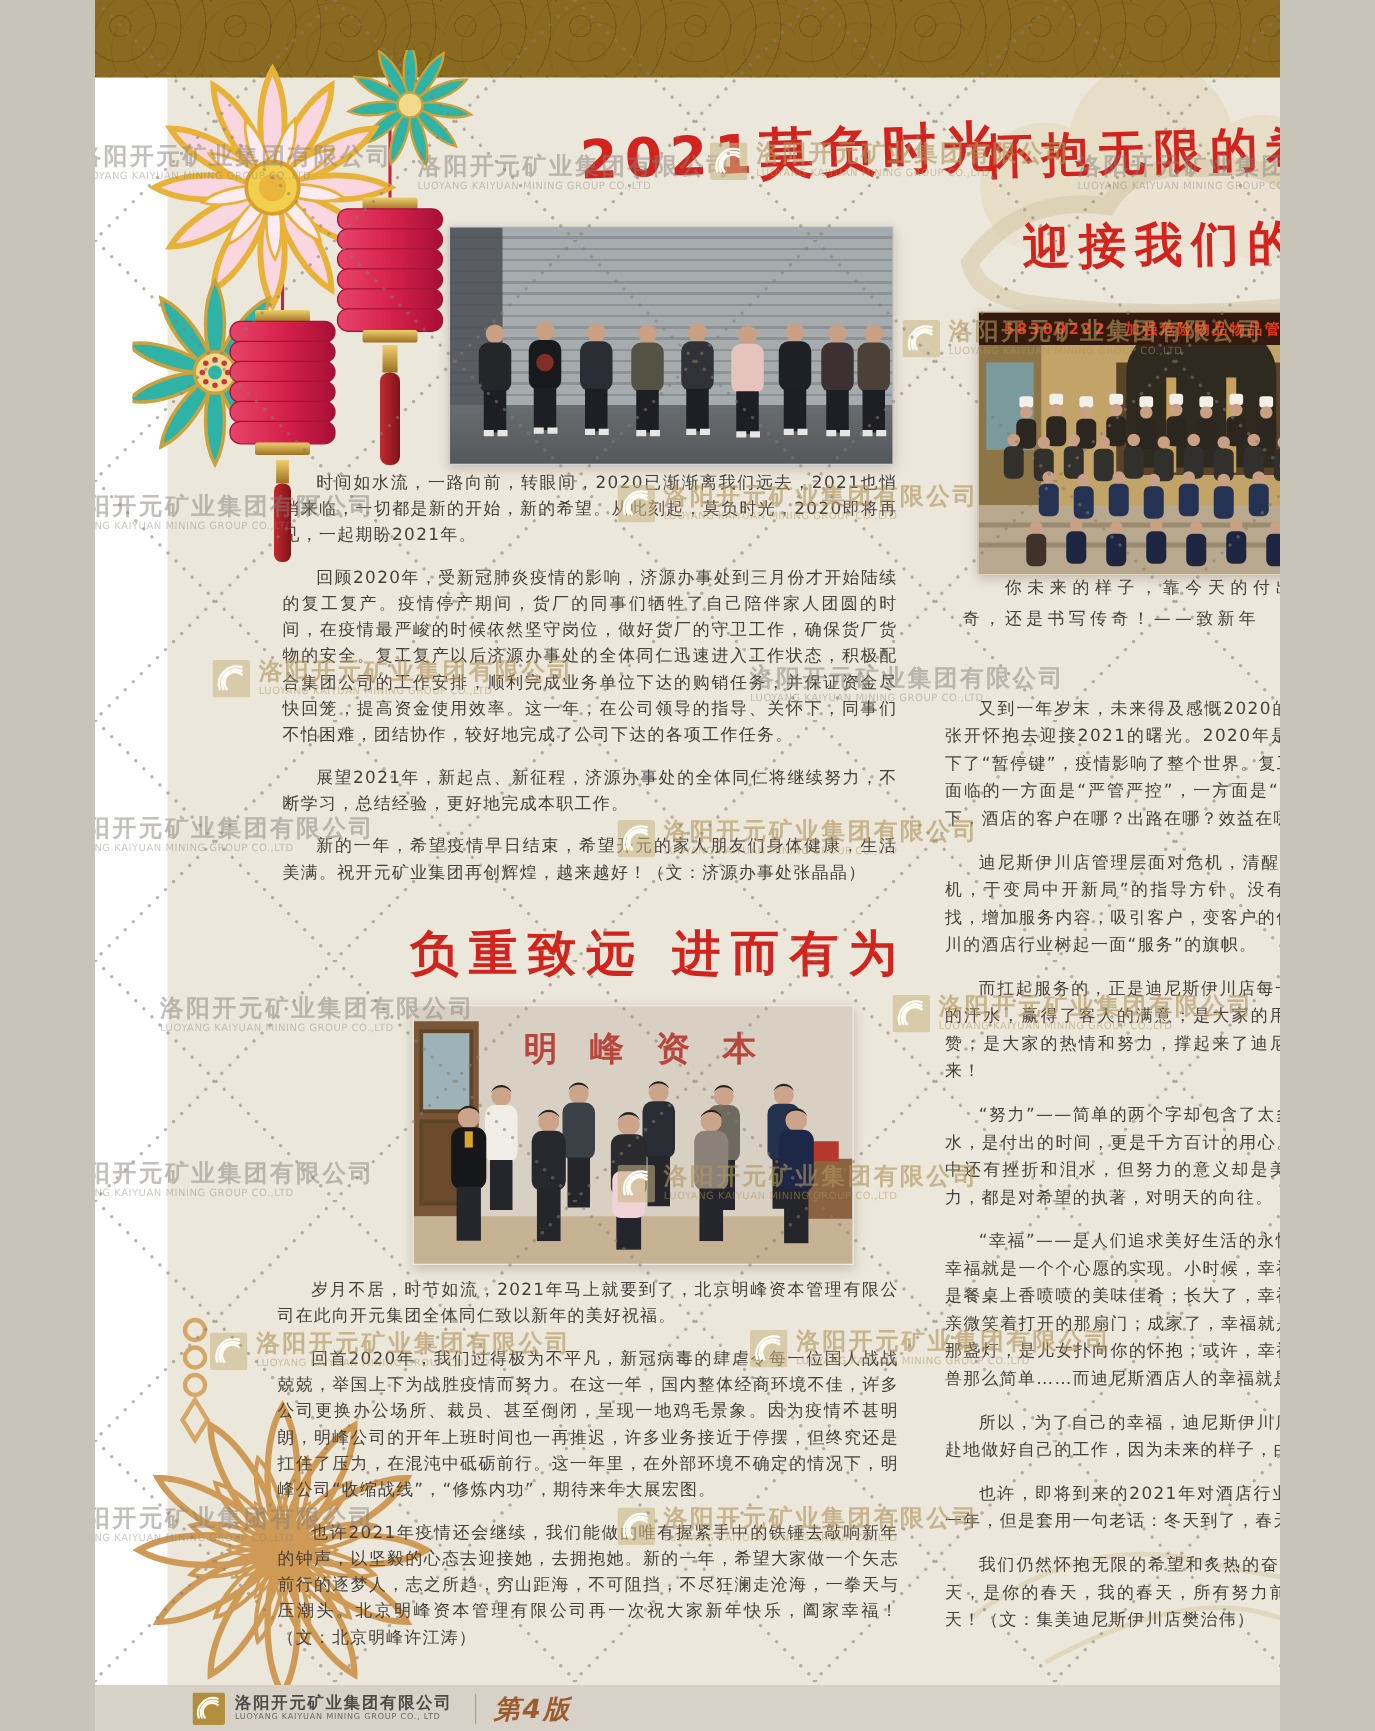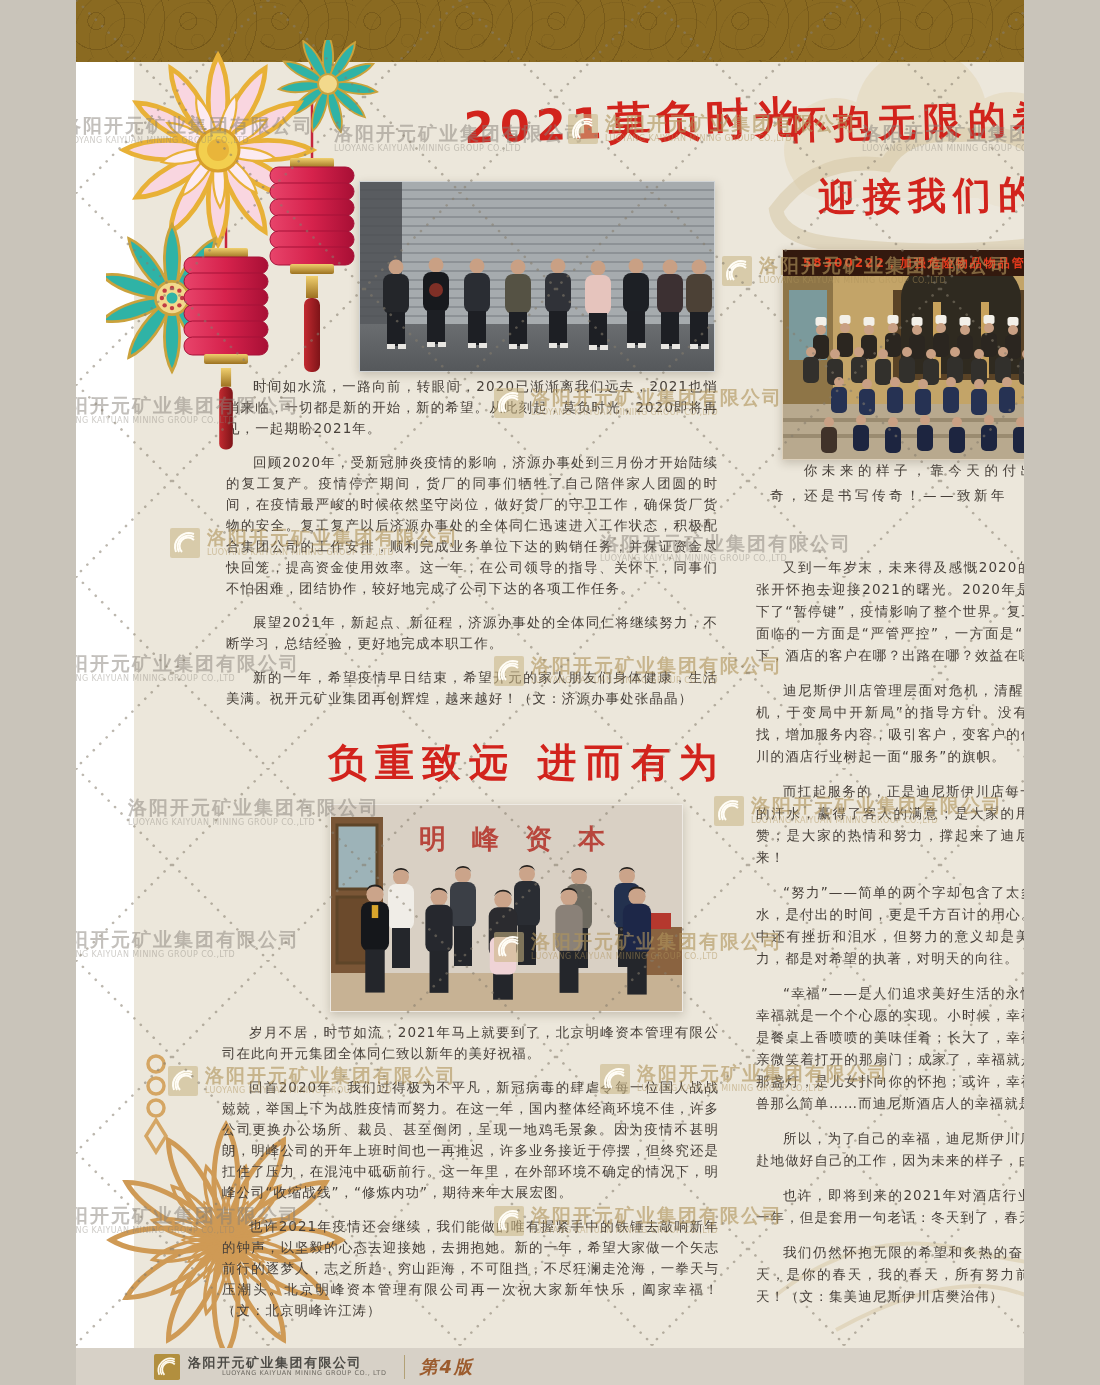"LUOYANG KAIYUAN MINING GROUP CO.," .footer .fen { margin-left: 34px -> none }
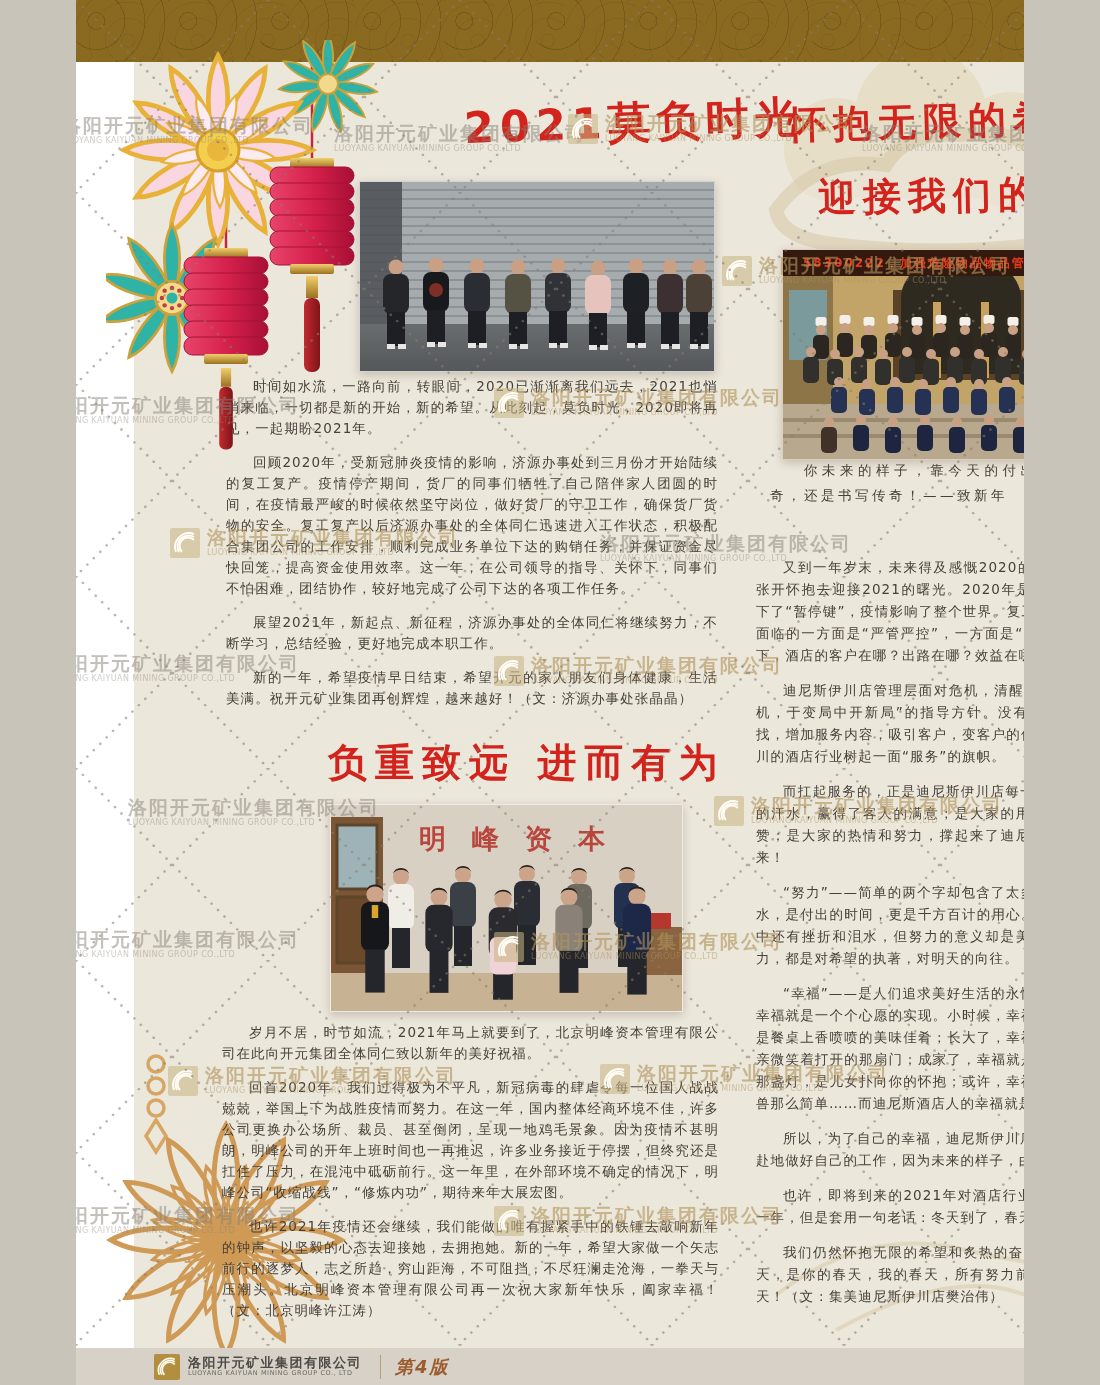"第4版" .footer .fpage { font-size: 18px -> 21px }
